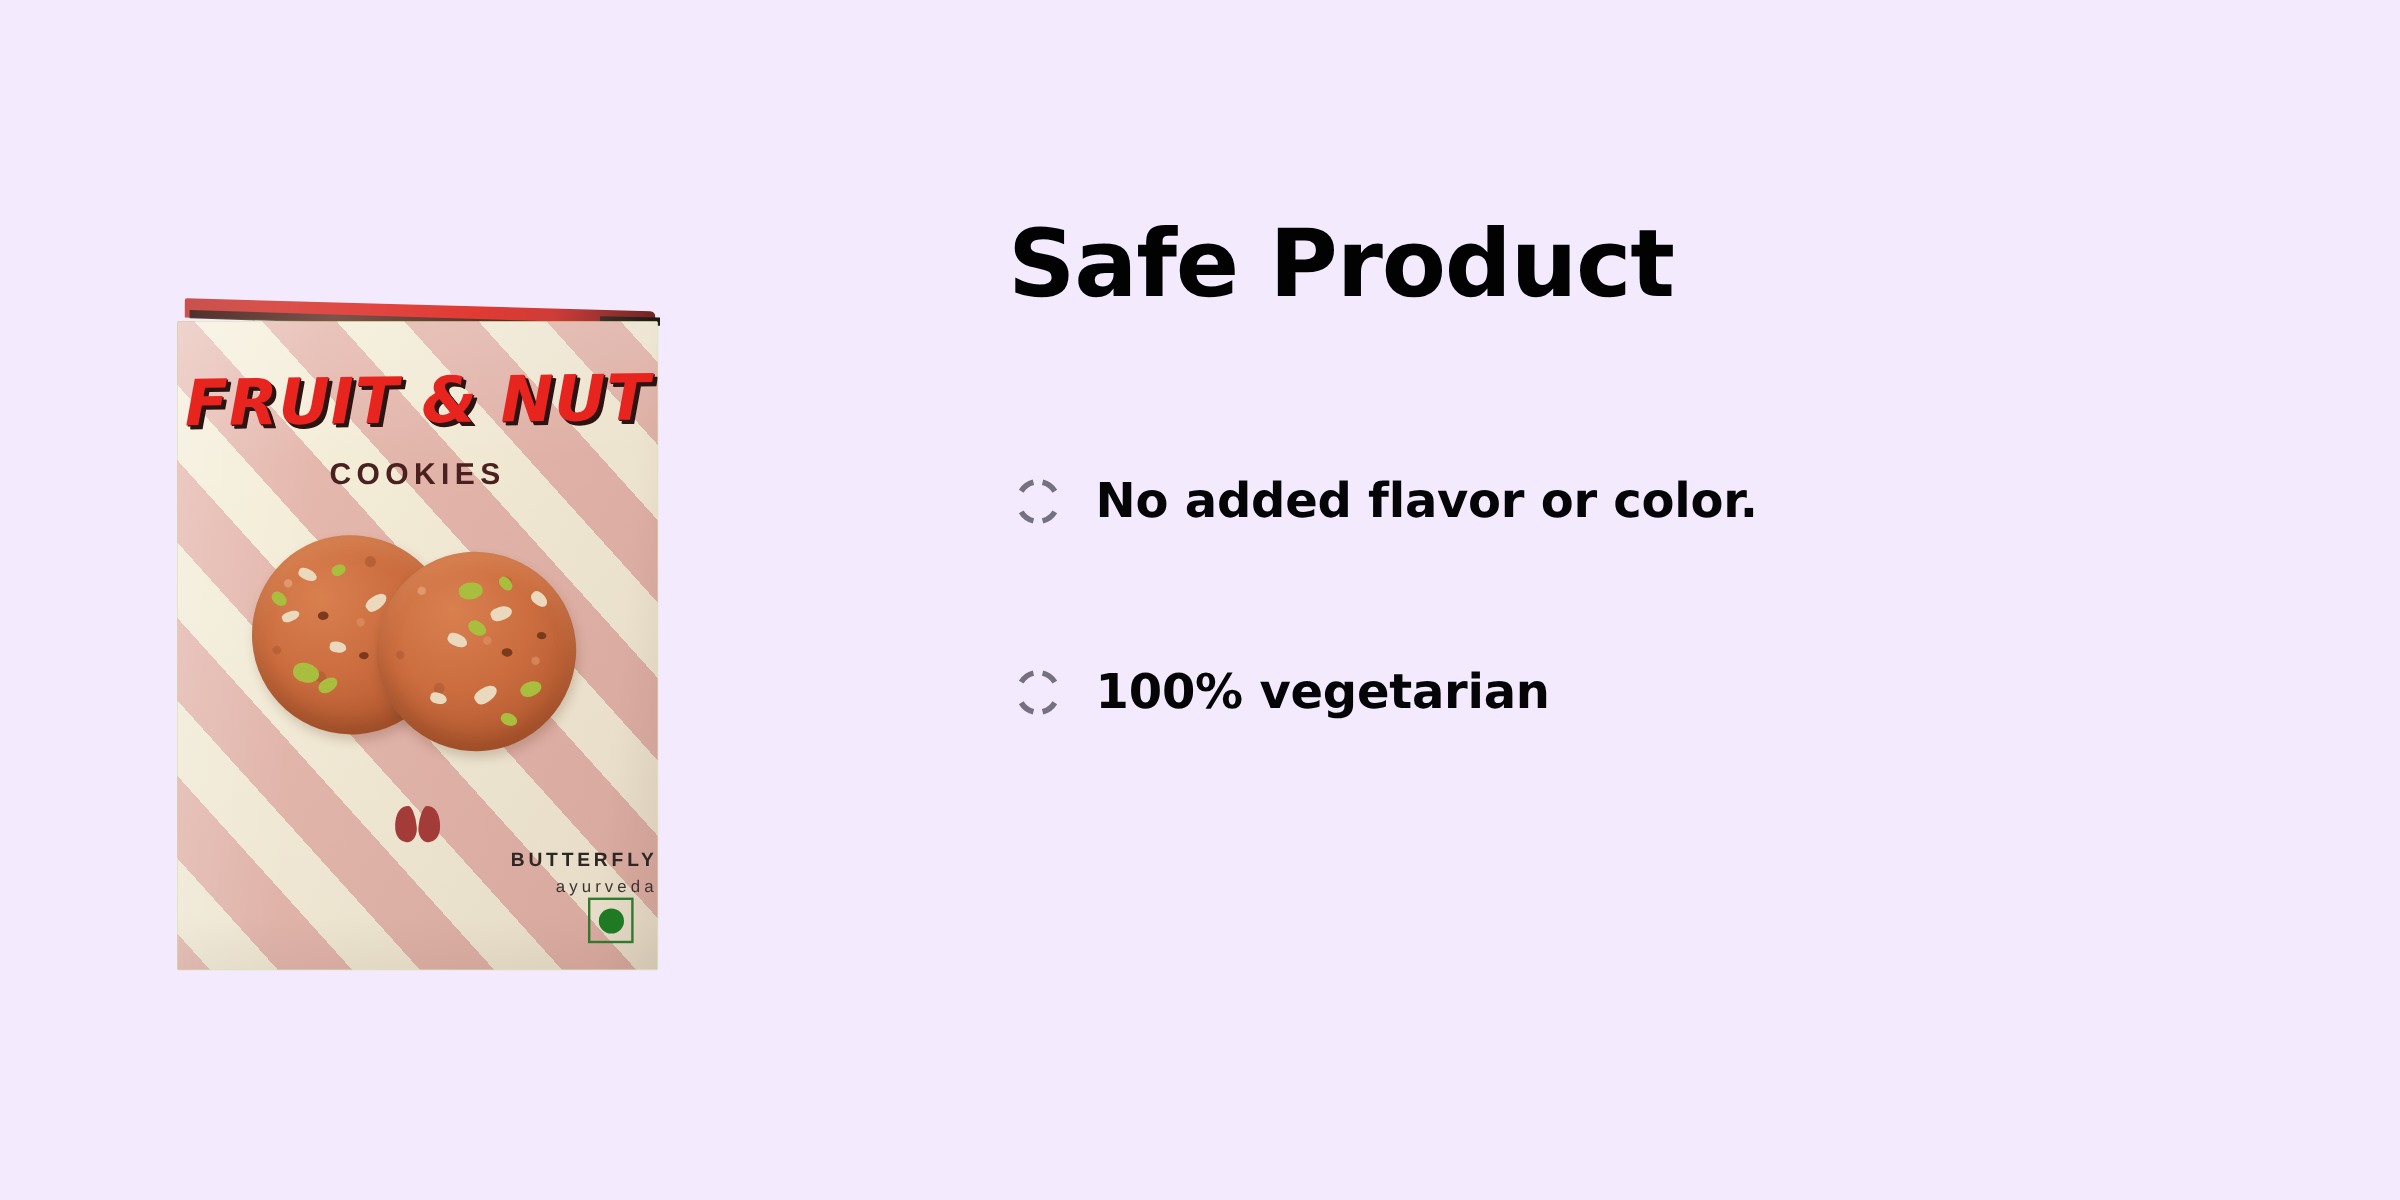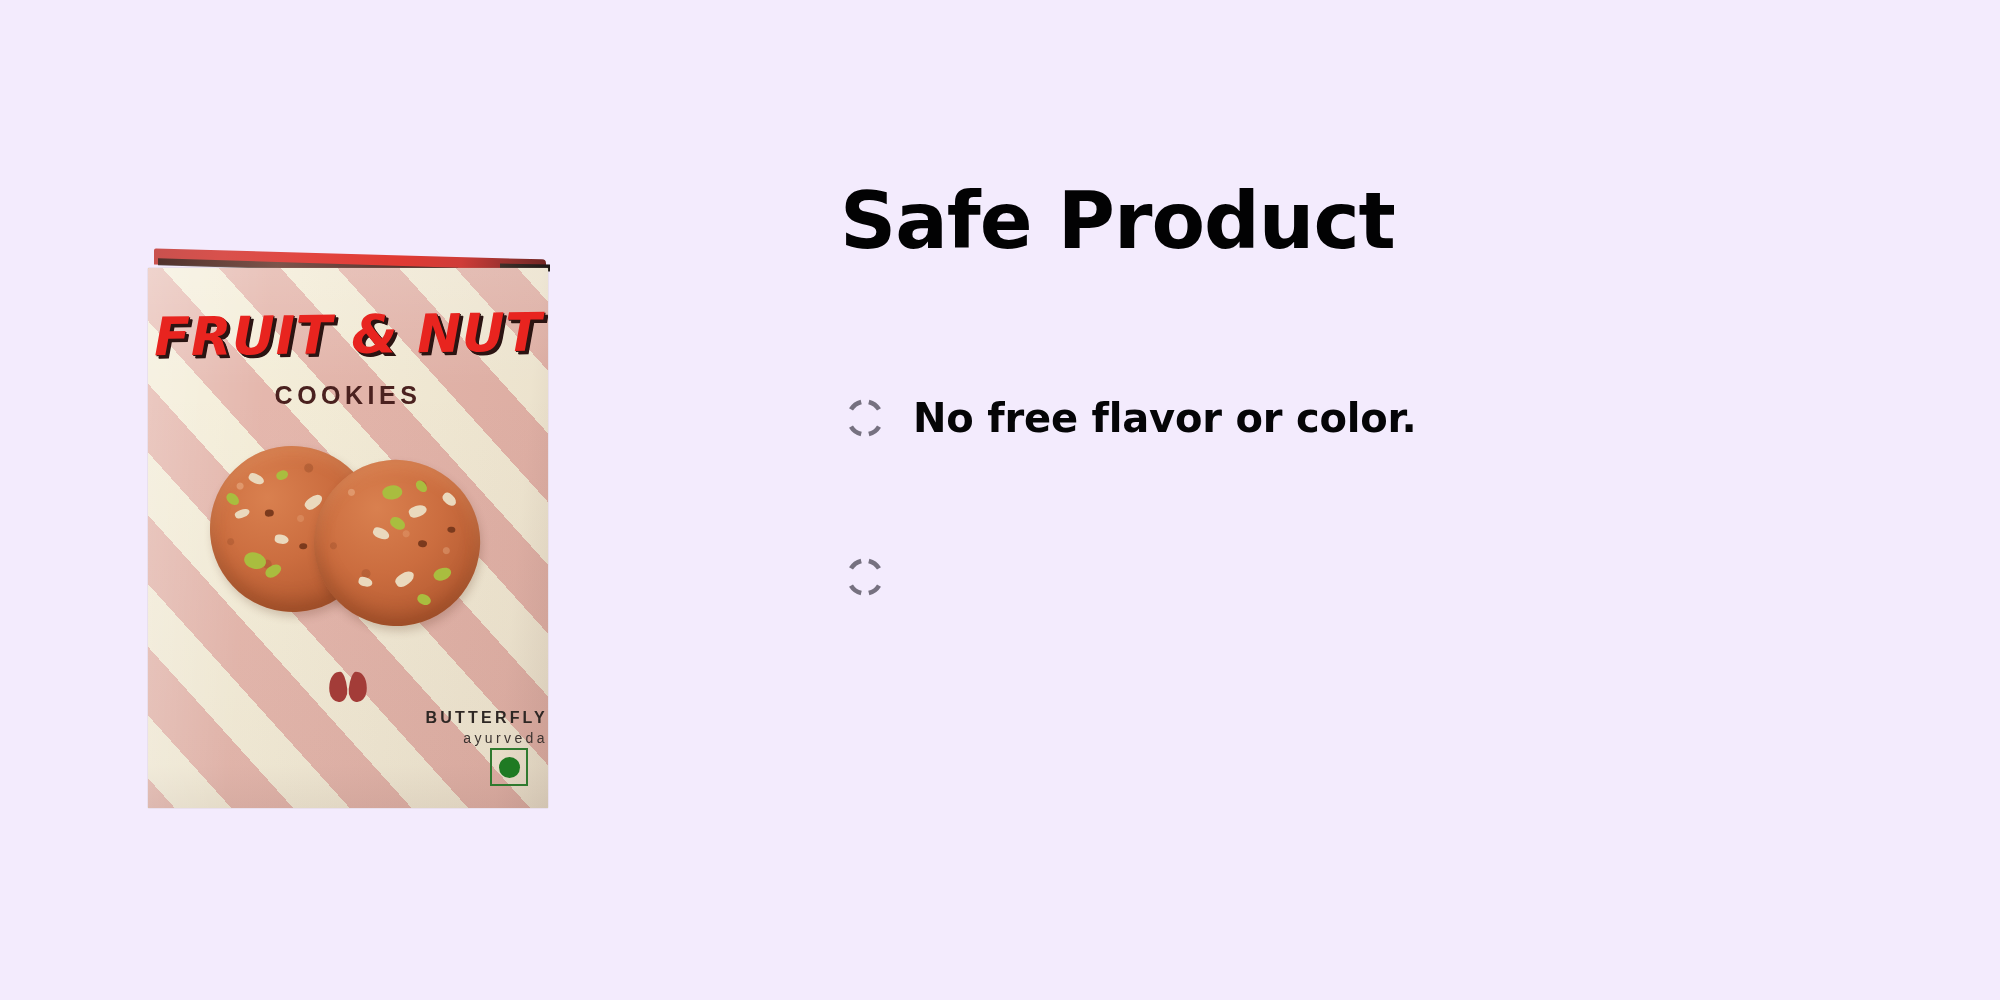"No free flavor or color." span.f-label { text: free -> added }
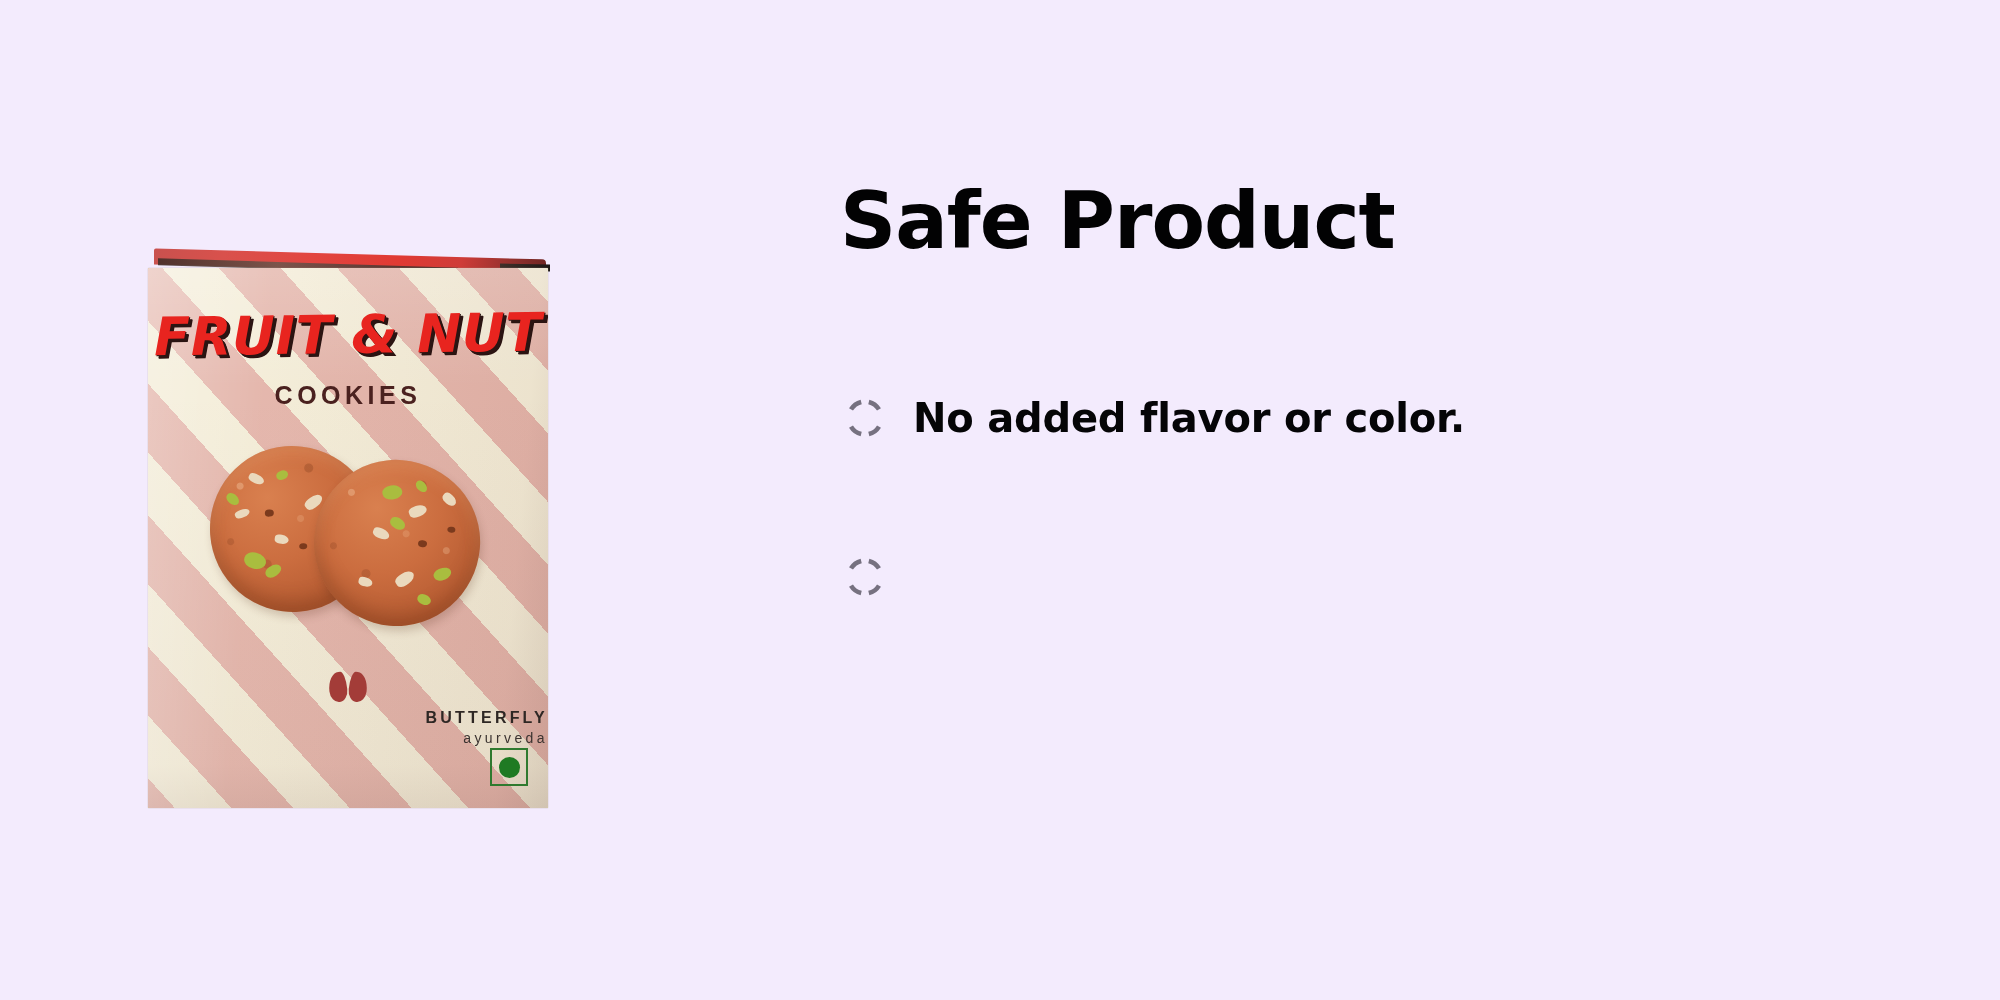"100% vegetarian" span.f-label { html: none -> <span>100% vegetarian</span> }
